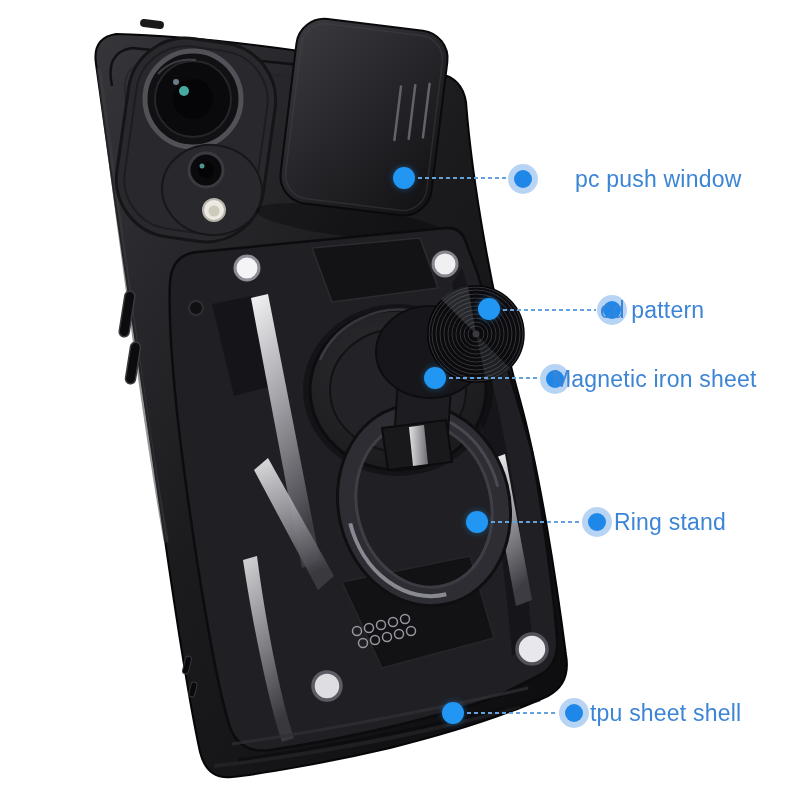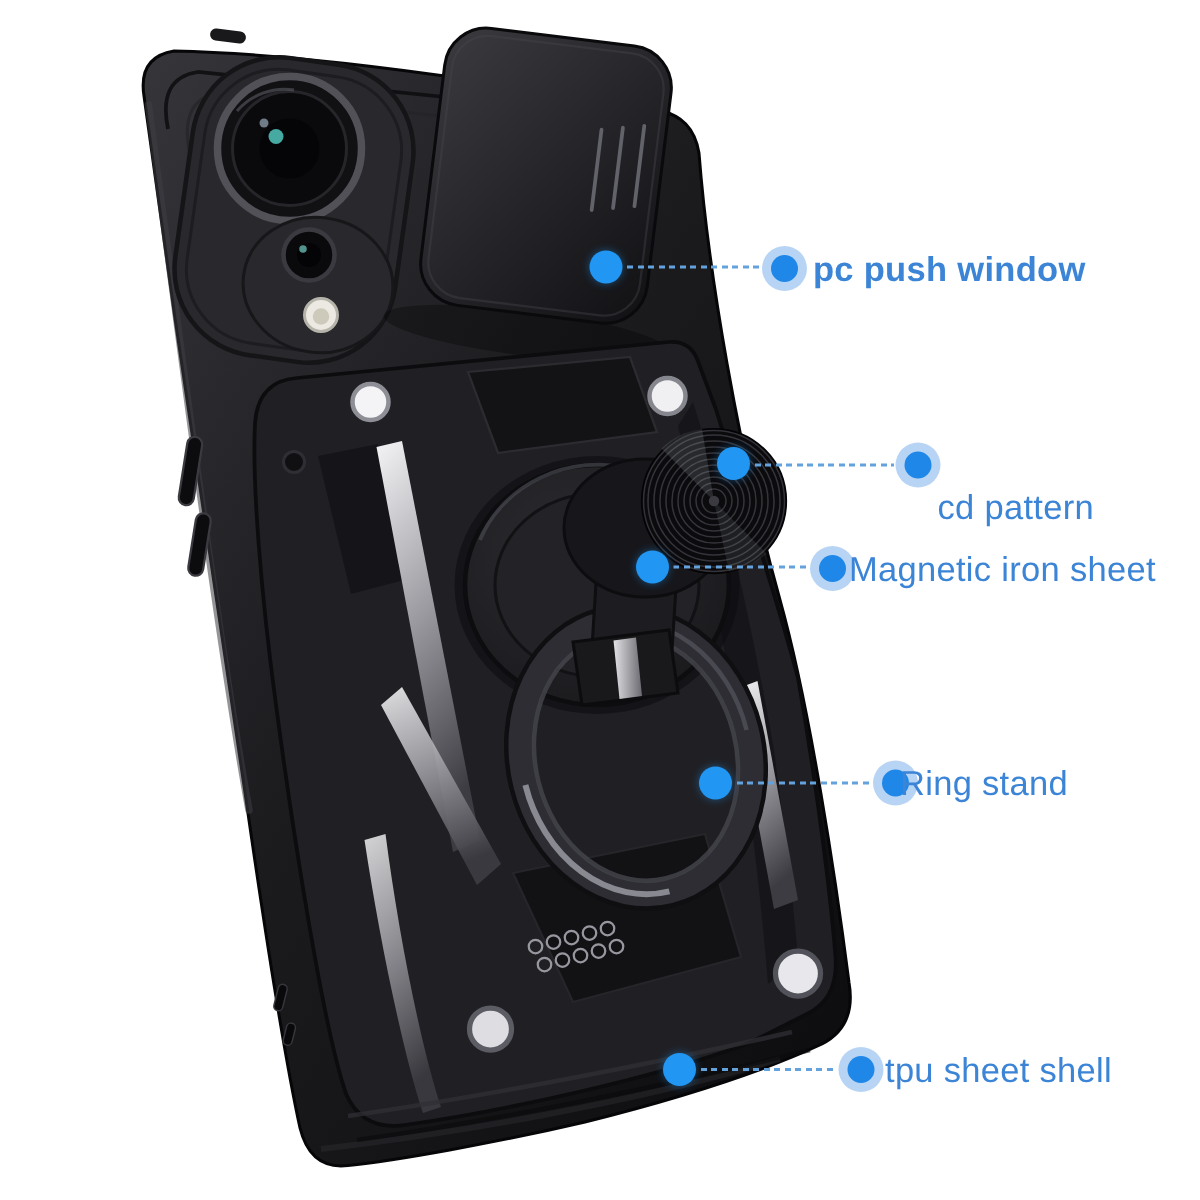"pc push window" span.label-text { font-weight: bold -> none; left: 542px -> 575px }
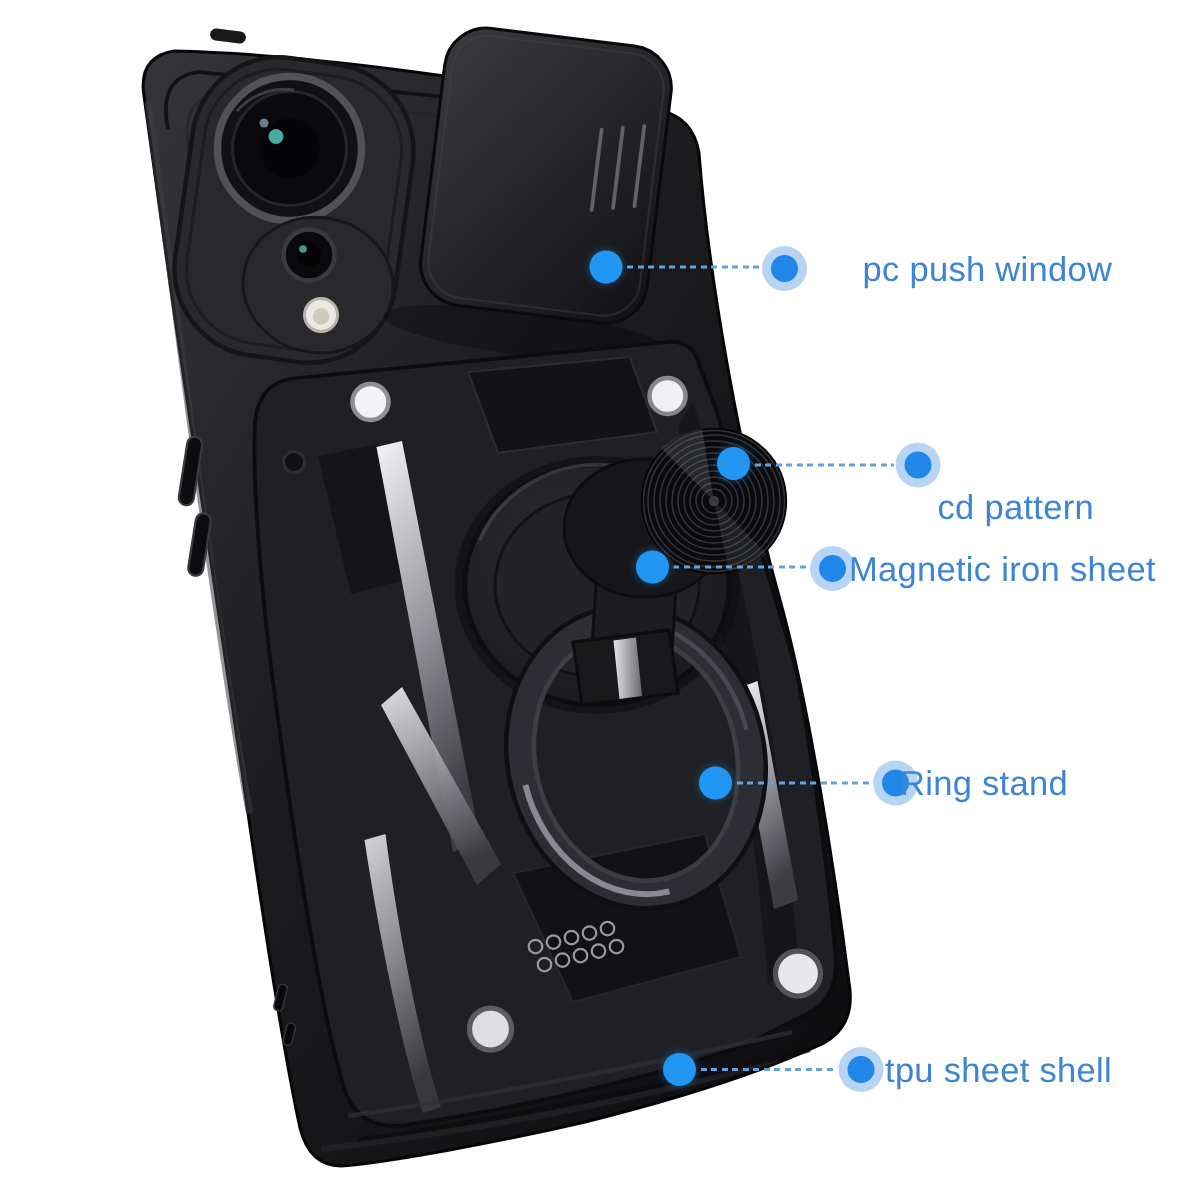"cd pattern" span.label-text { left: 625px -> 600px; margin-top: 28px -> none }
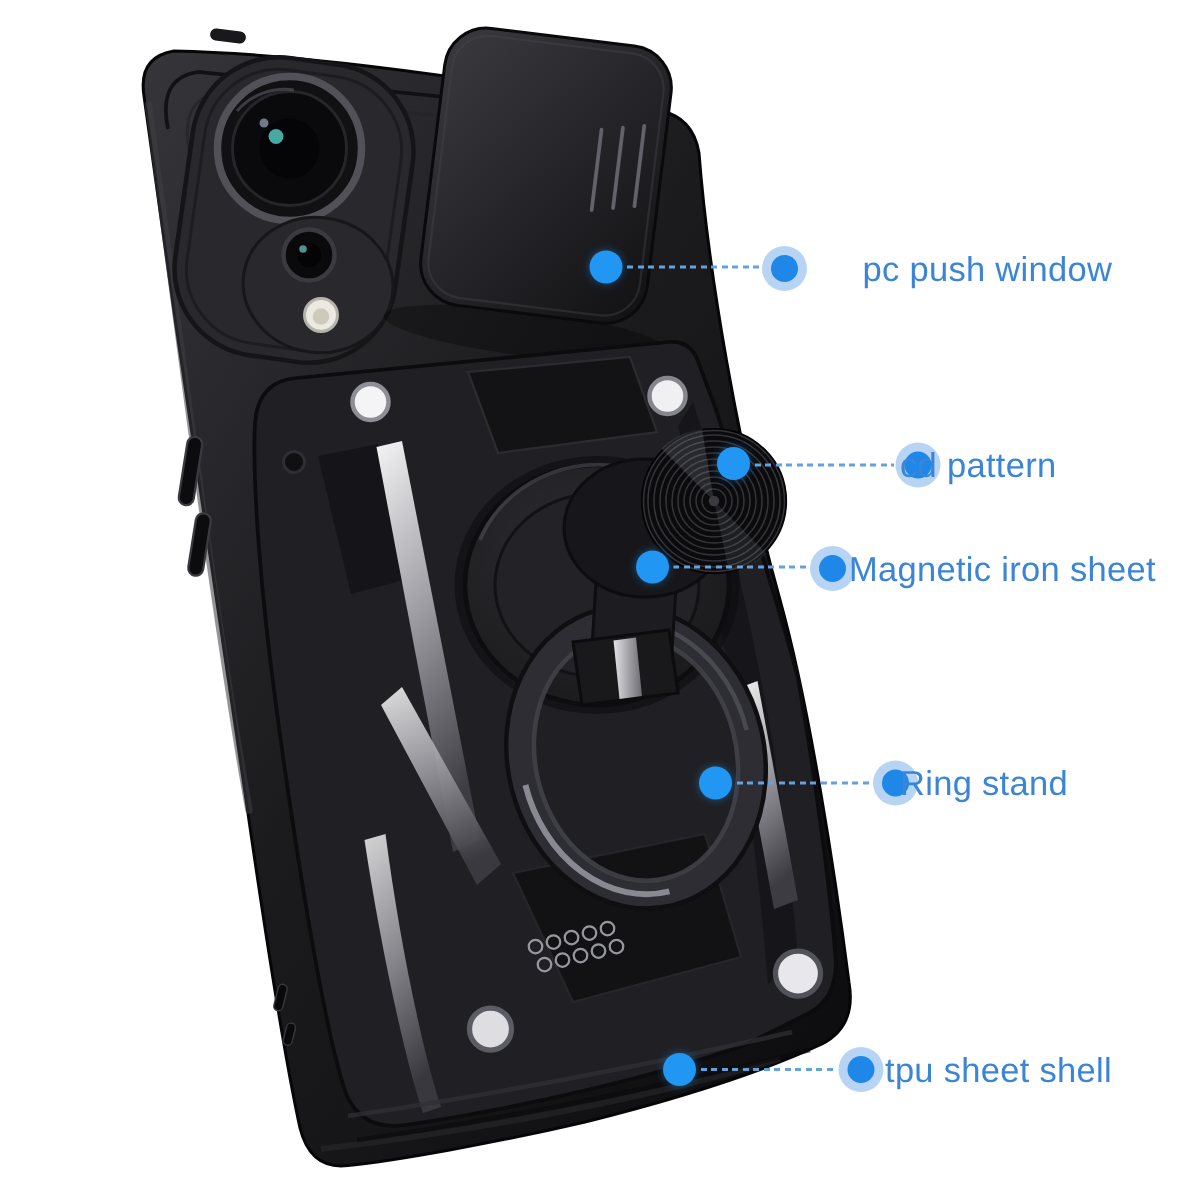"Magnetic iron sheet" span.label-text { left: 566px -> 552px }
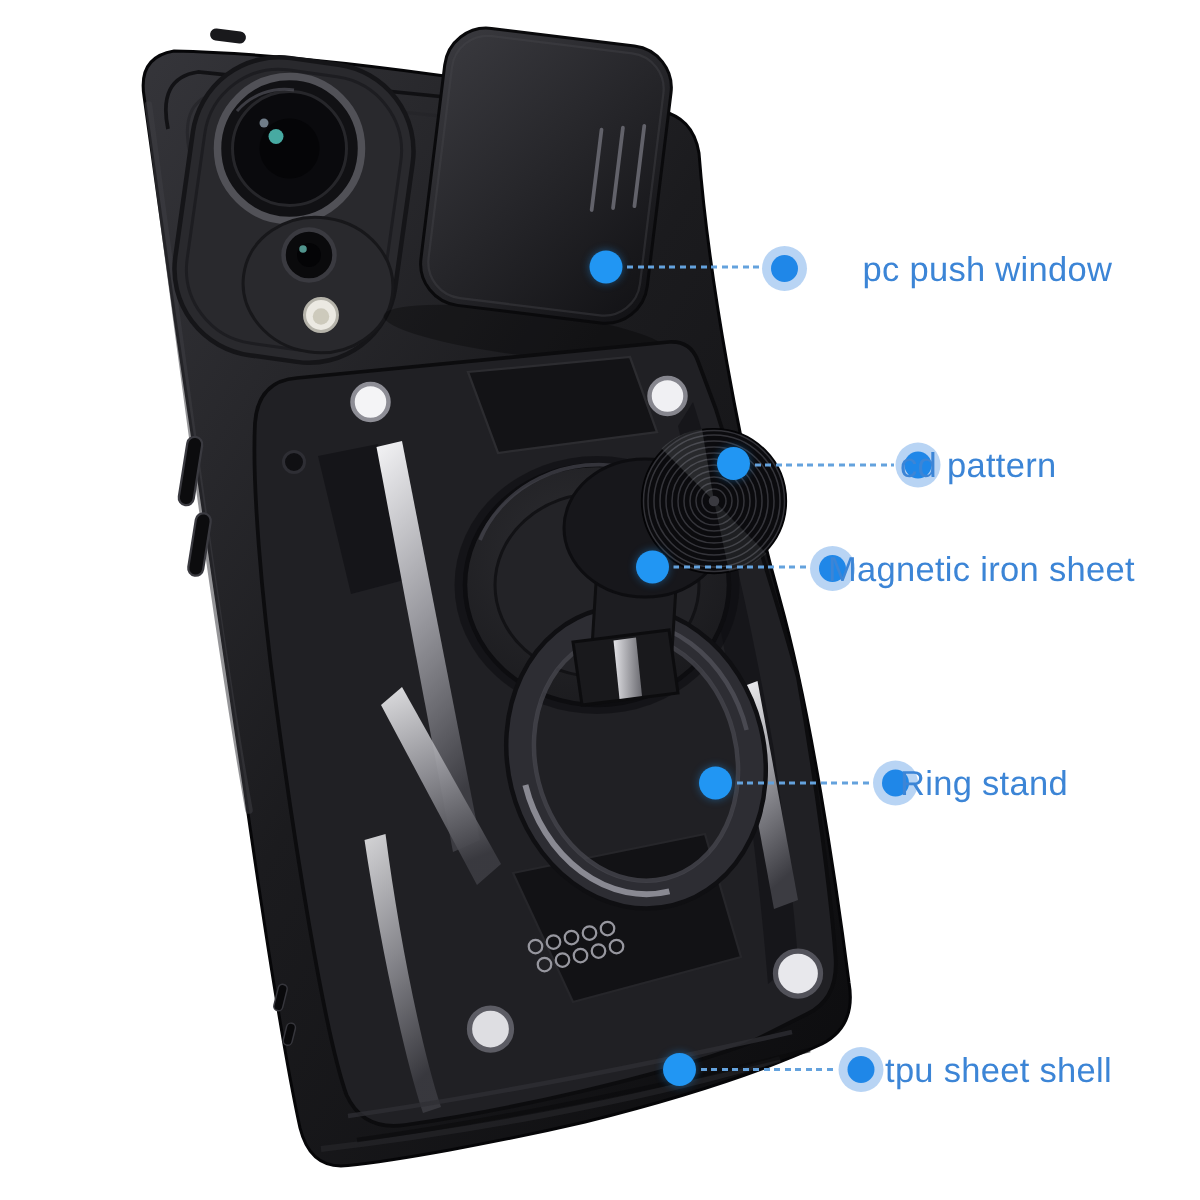"Ring stand" span.label-text { left: 600px -> 614px }
